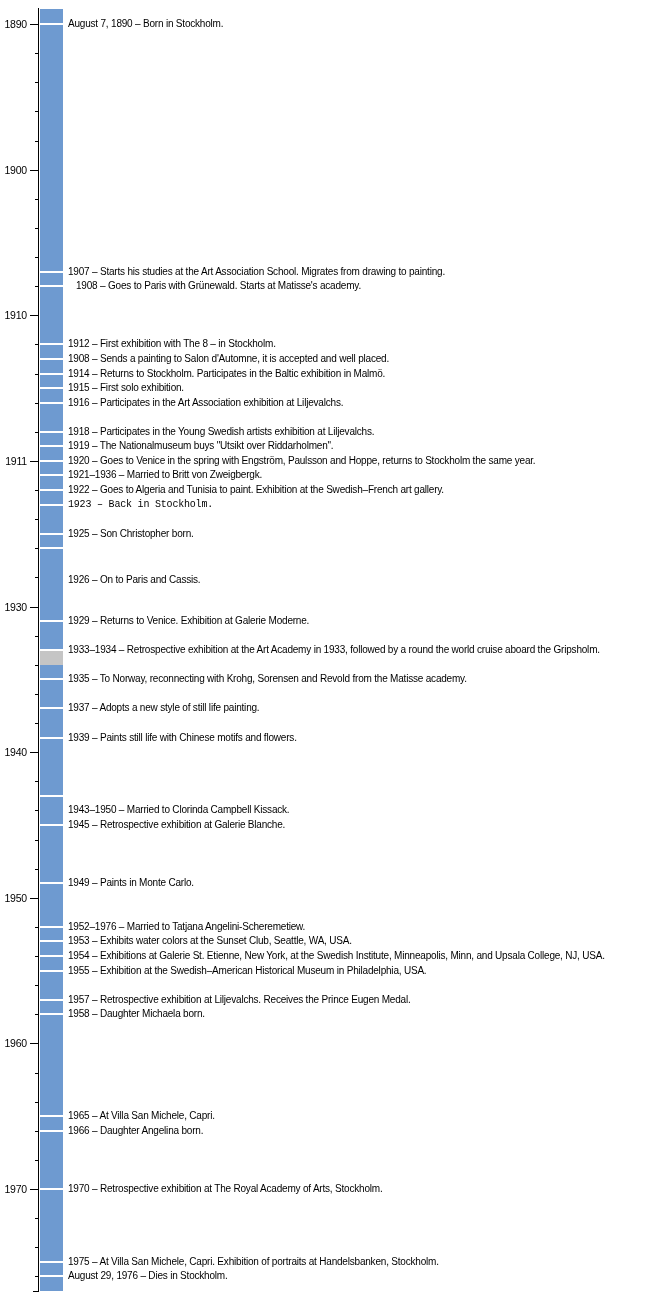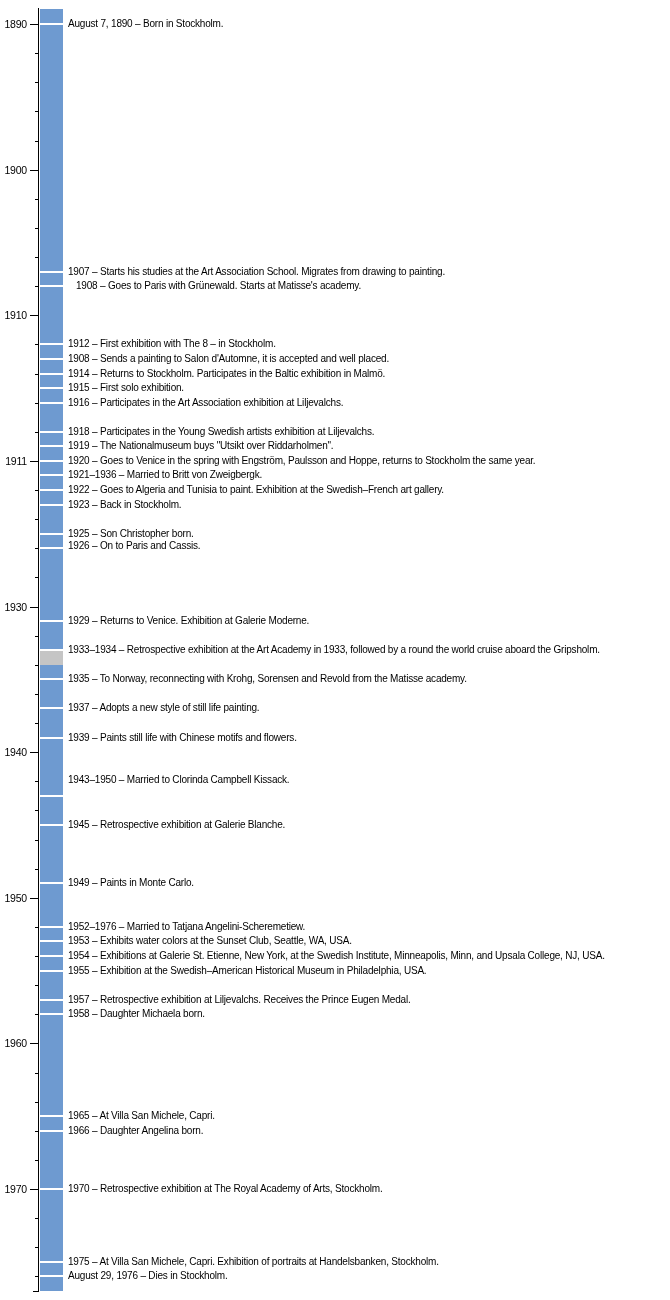"1923 – Back in Stockholm." div.event-label { font-family: none -> Liberation Mono, monospace }
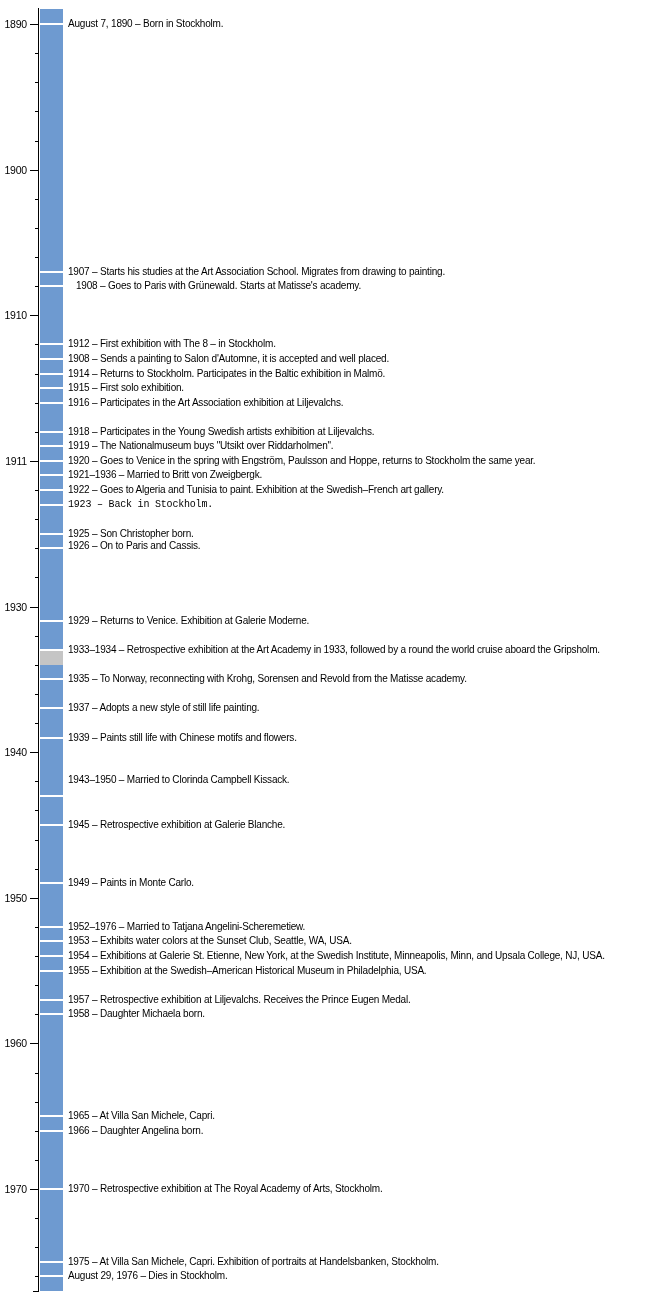"1926 – On to Paris" div.event-label { top: 540px -> 574px }
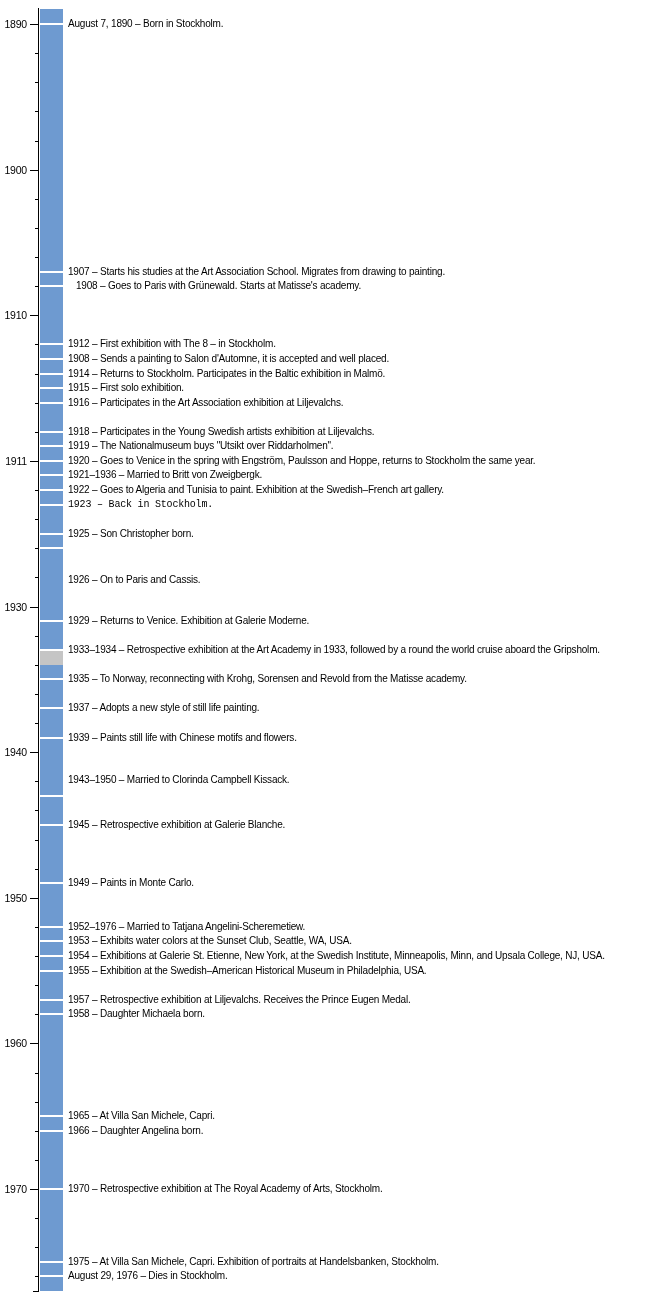"1943–1950 – Married to Clorinda" div.event-label { top: 774px -> 804px }
